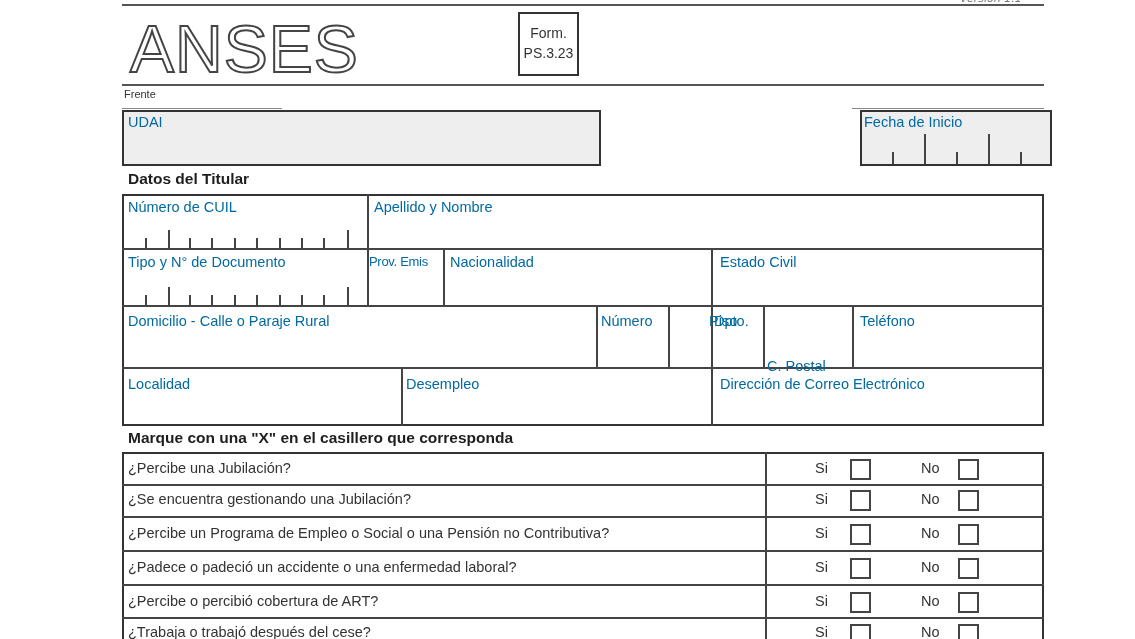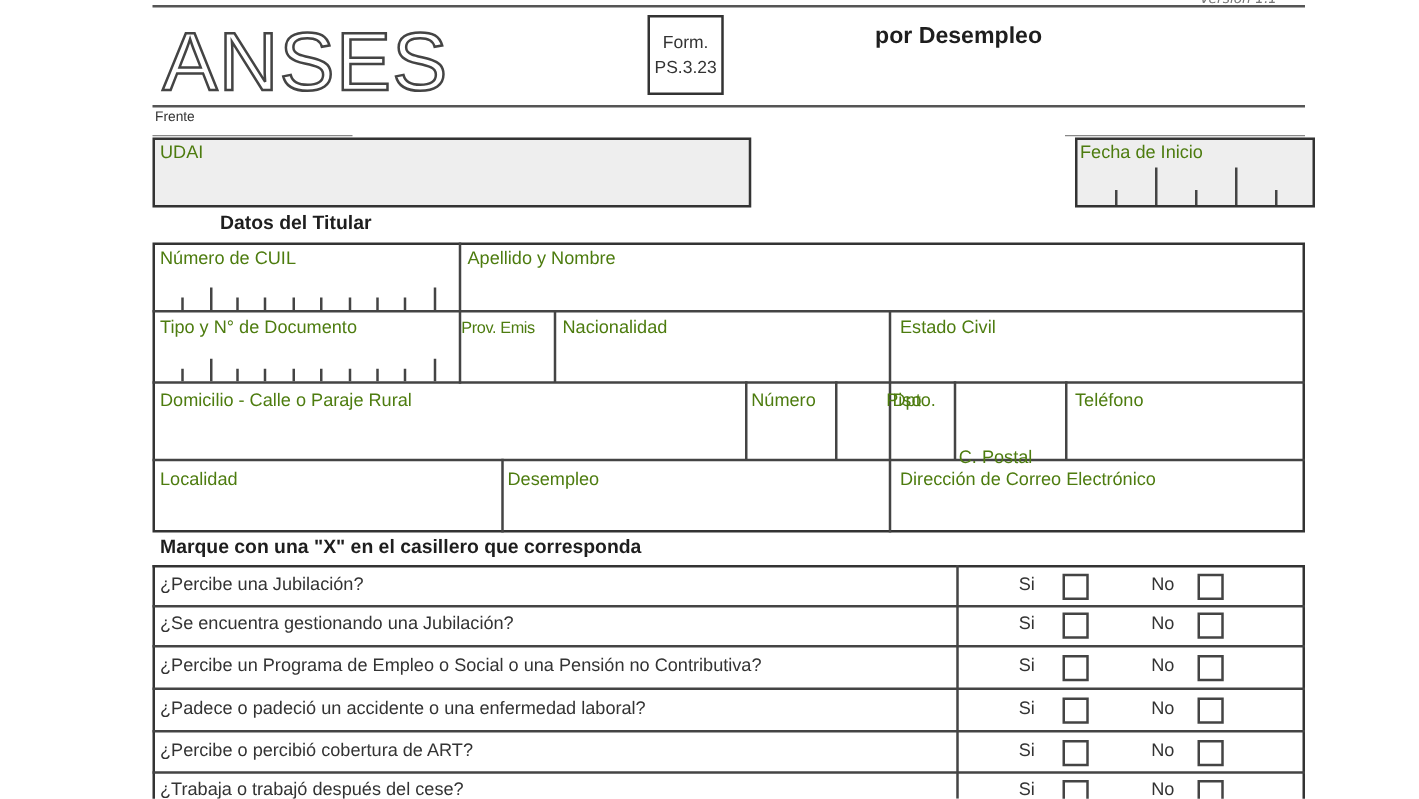"por Desempleo" div { html: <div>por Desempleo</div> -> none }
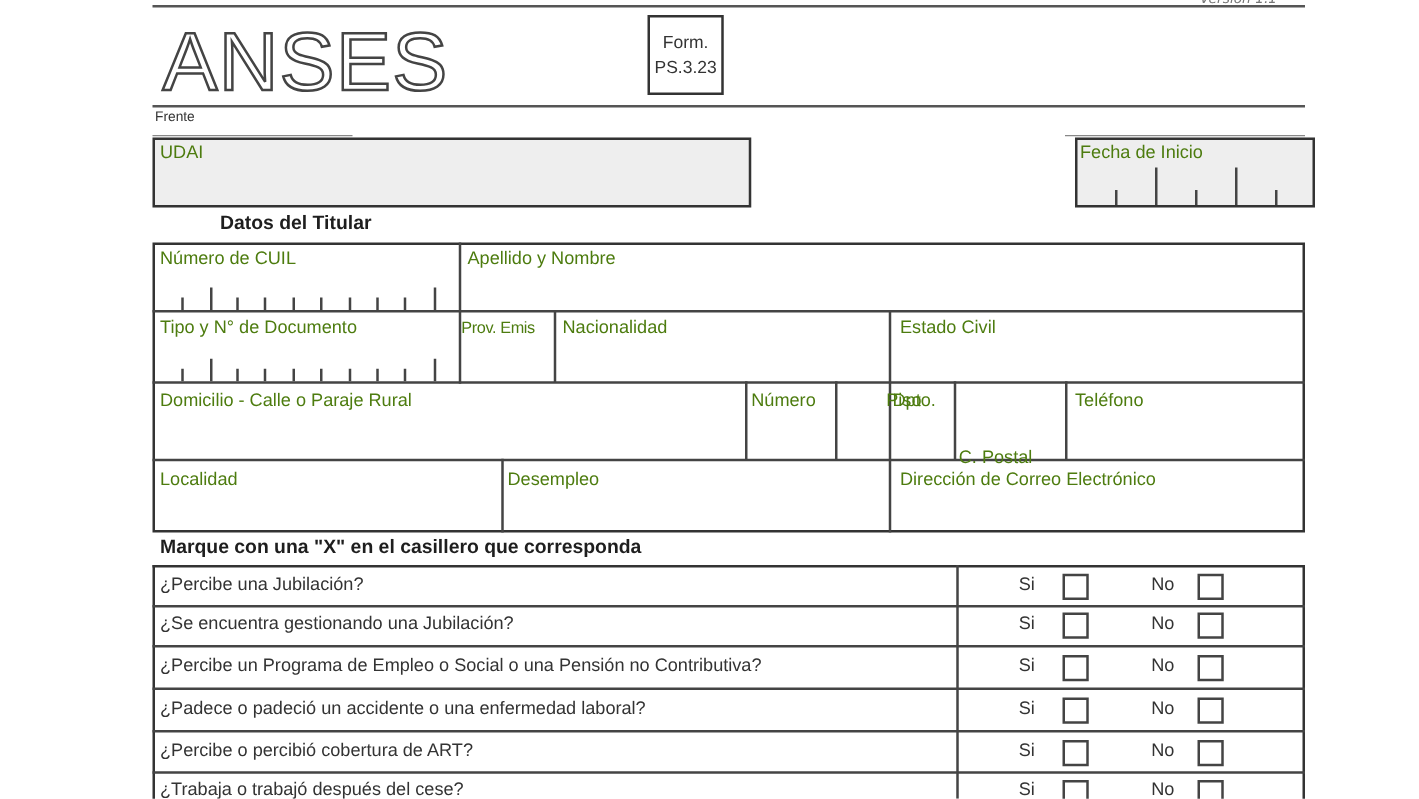"UDAI" .lbl { color: #4d7c0f -> #0369a1 }
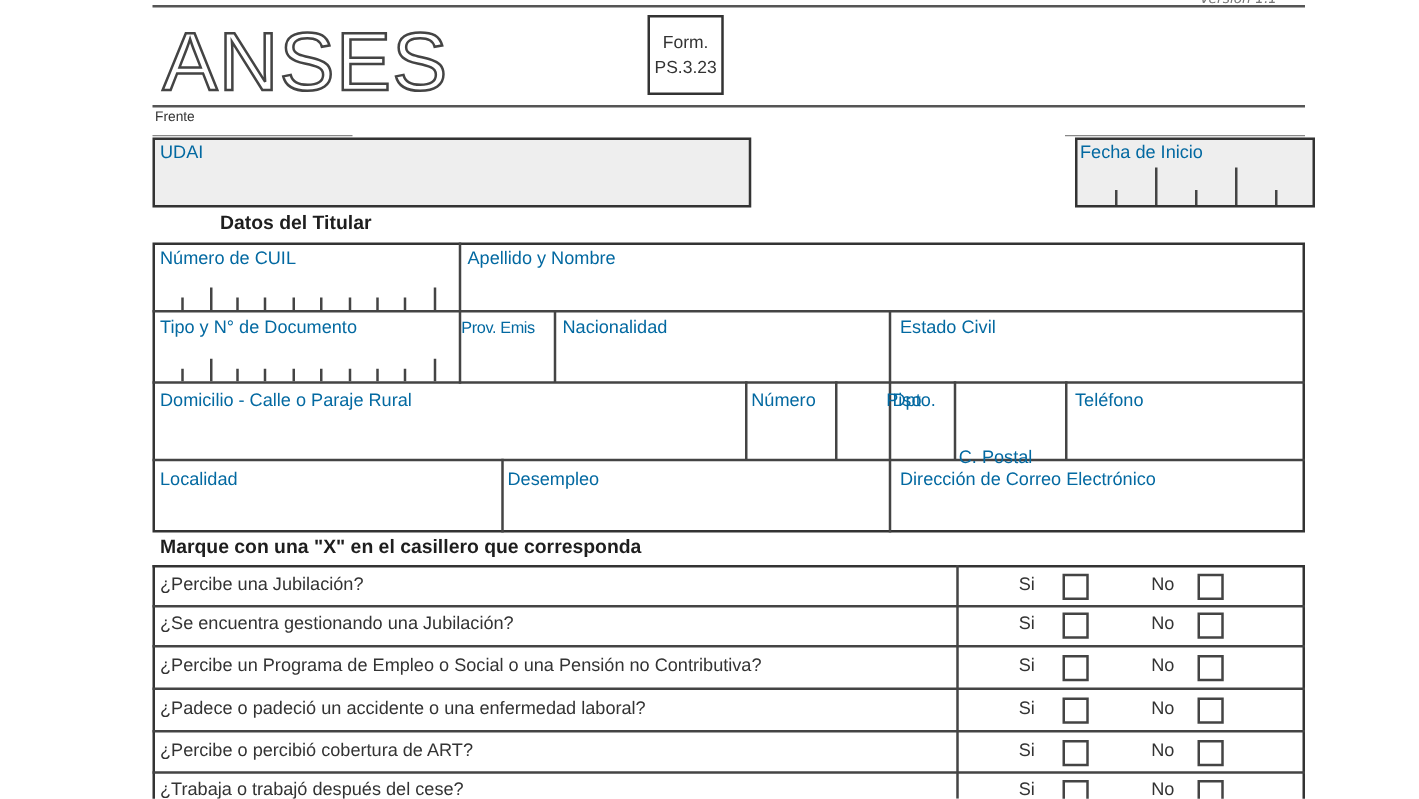"Datos del Titular" div.section { margin-left: 48px -> none }
